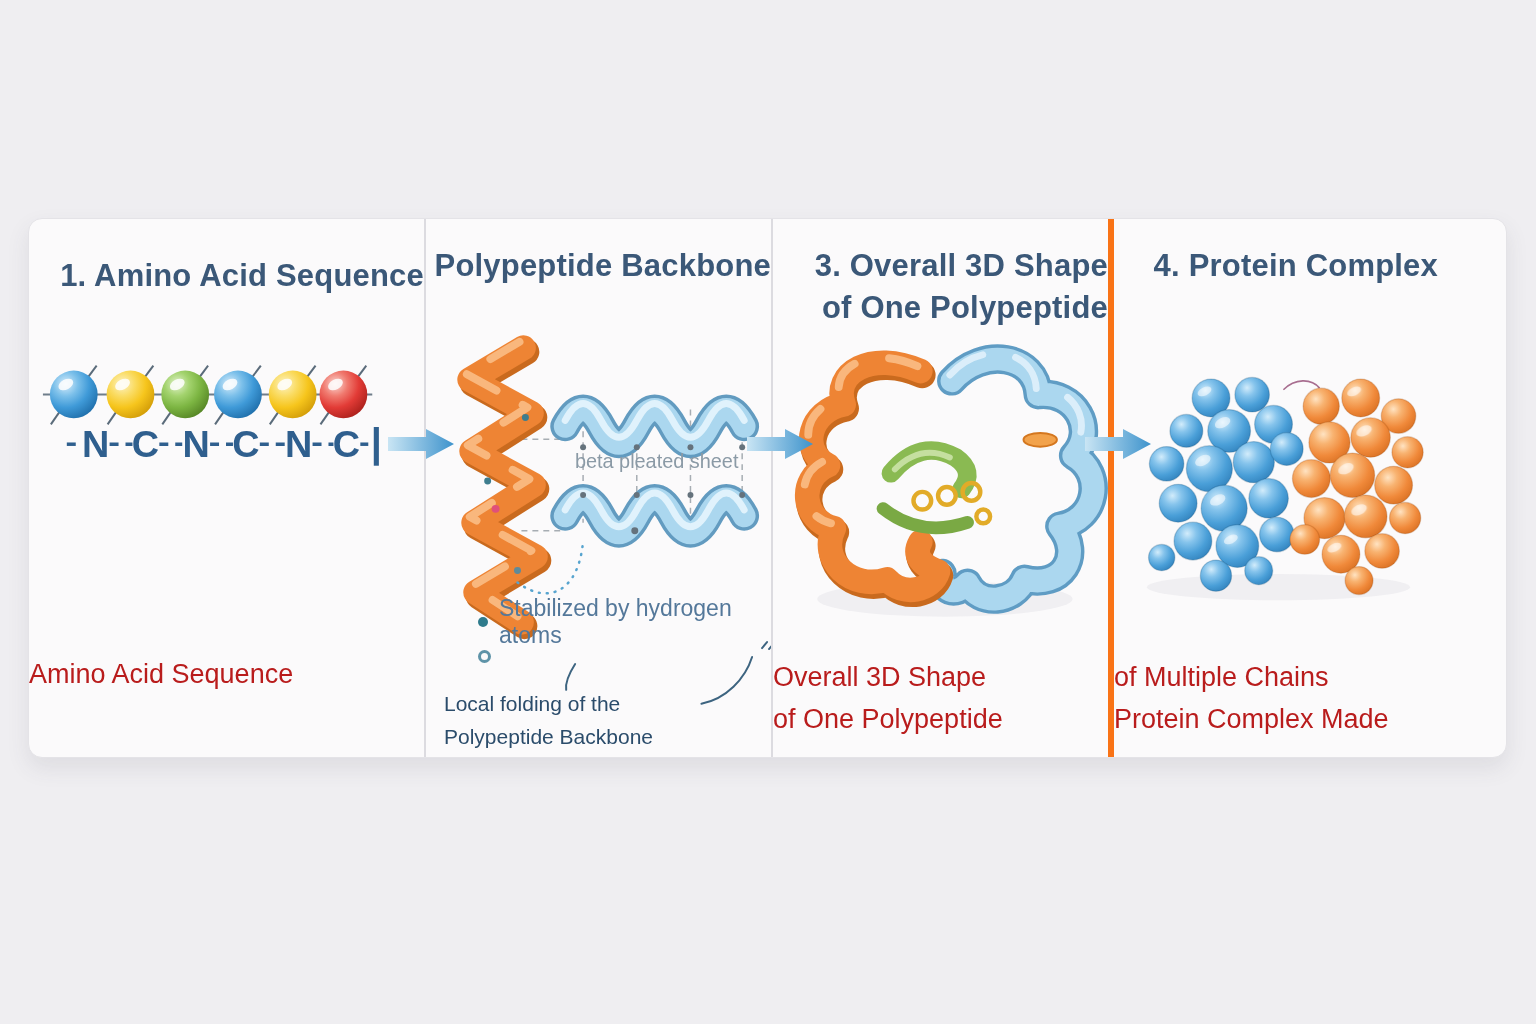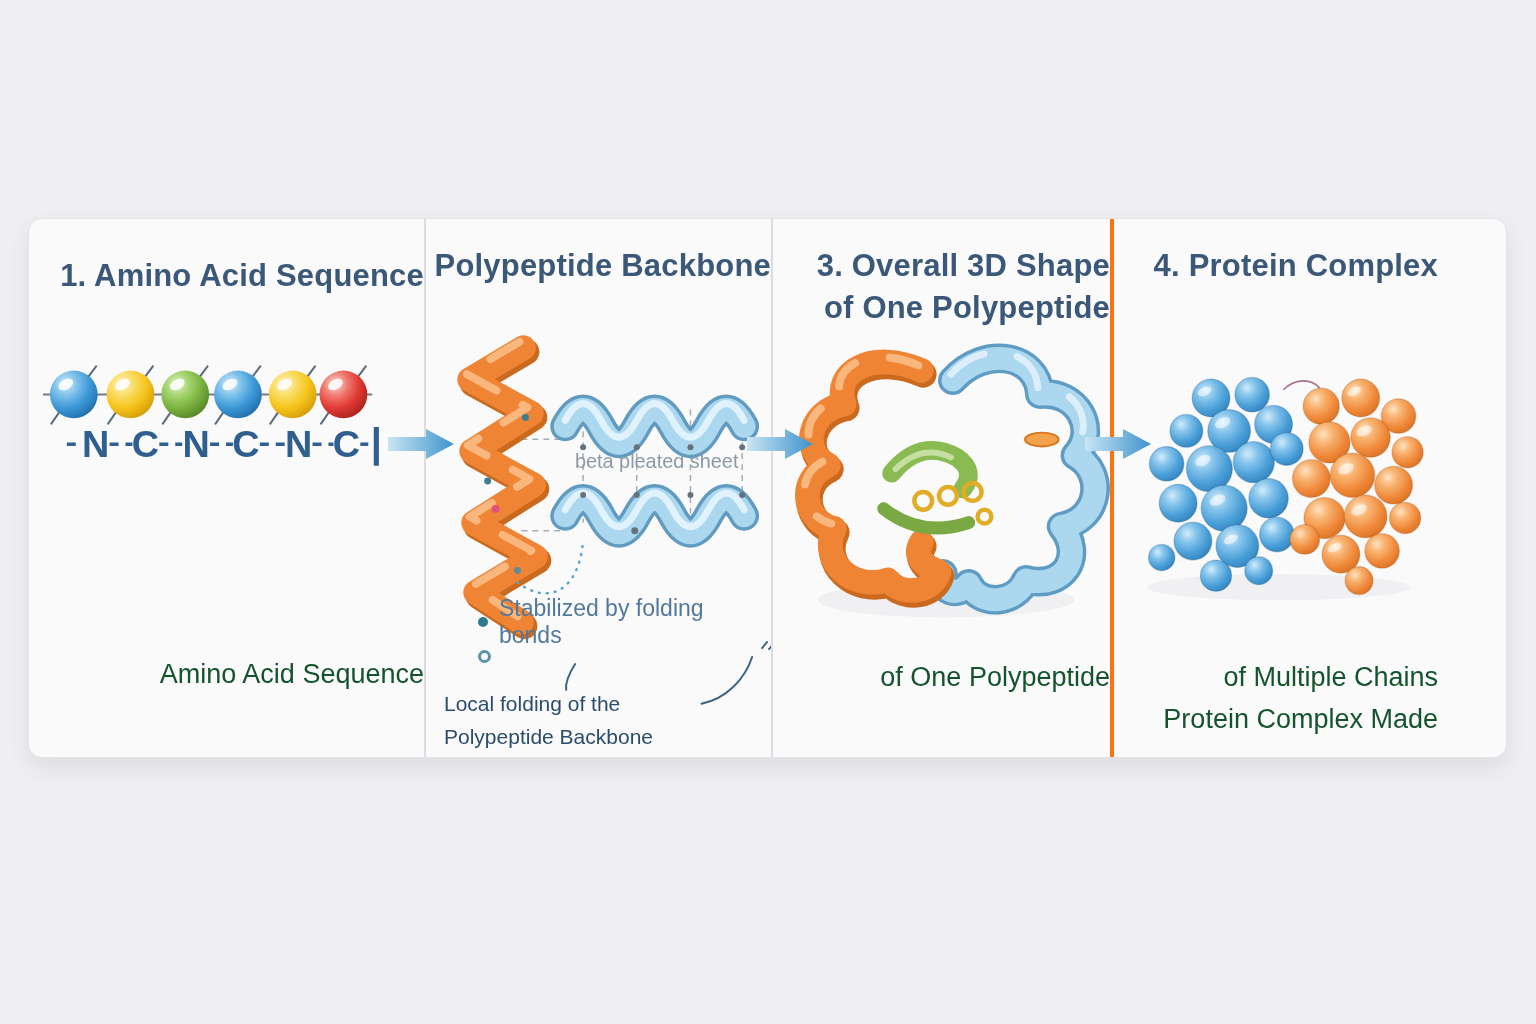"3. Overall 3D Shape" .panel-3 { border-right: 4px solid #f97316 -> 6px solid #f97316 }
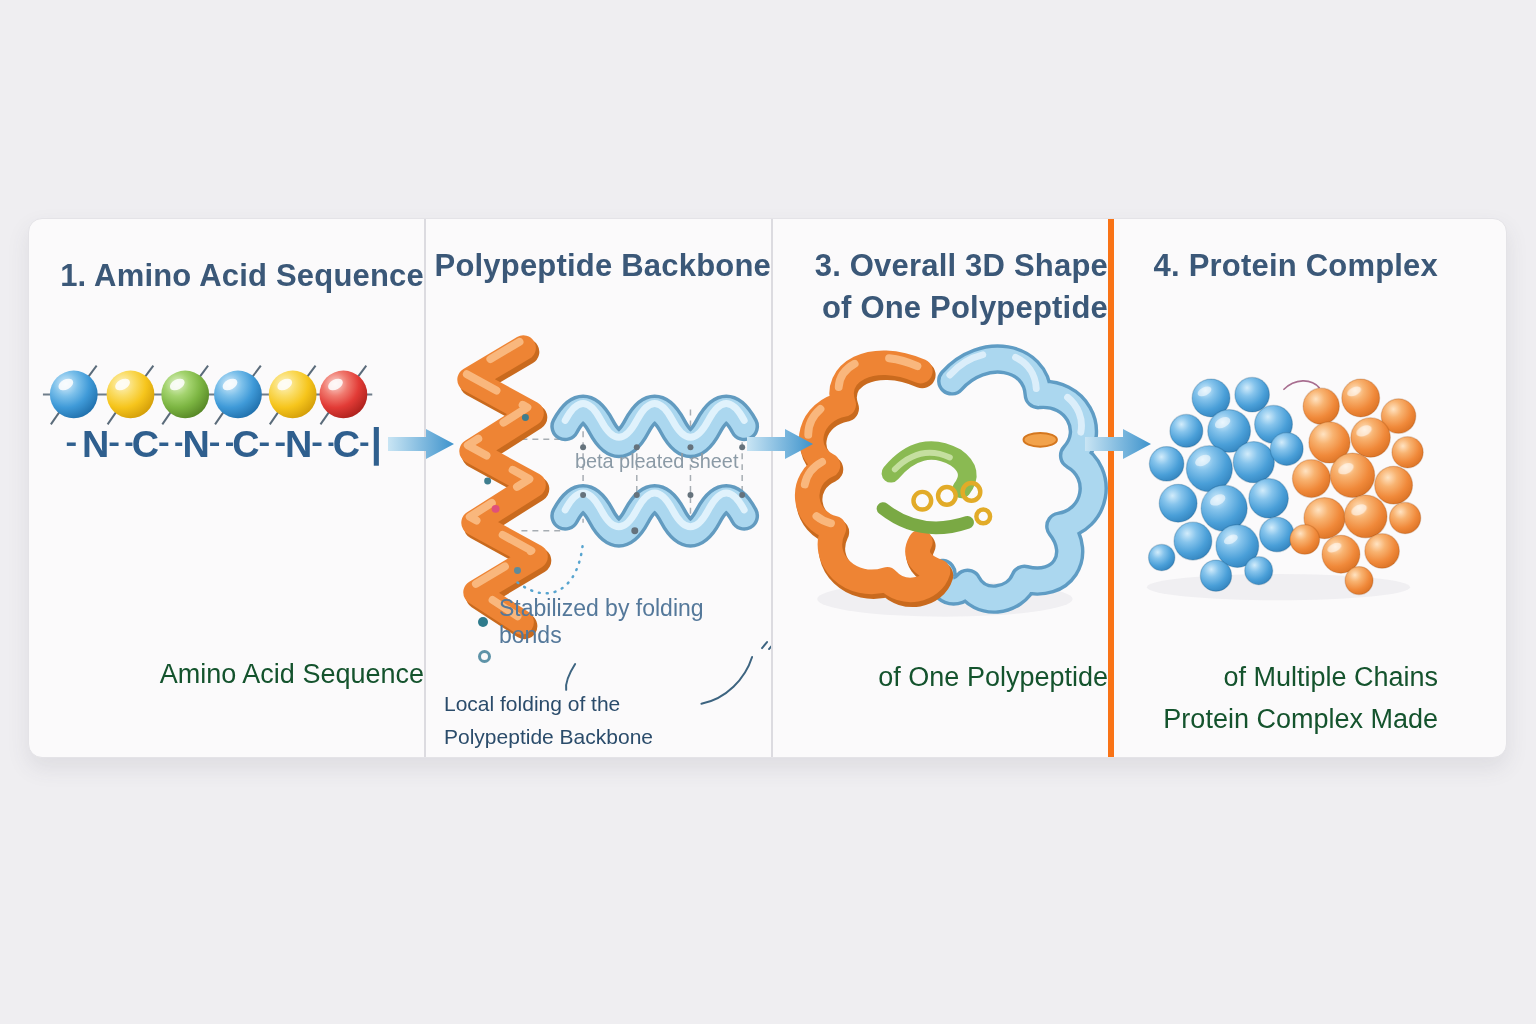"Stabilized by folding bonds" span { text: folding bonds -> hydrogen atoms }
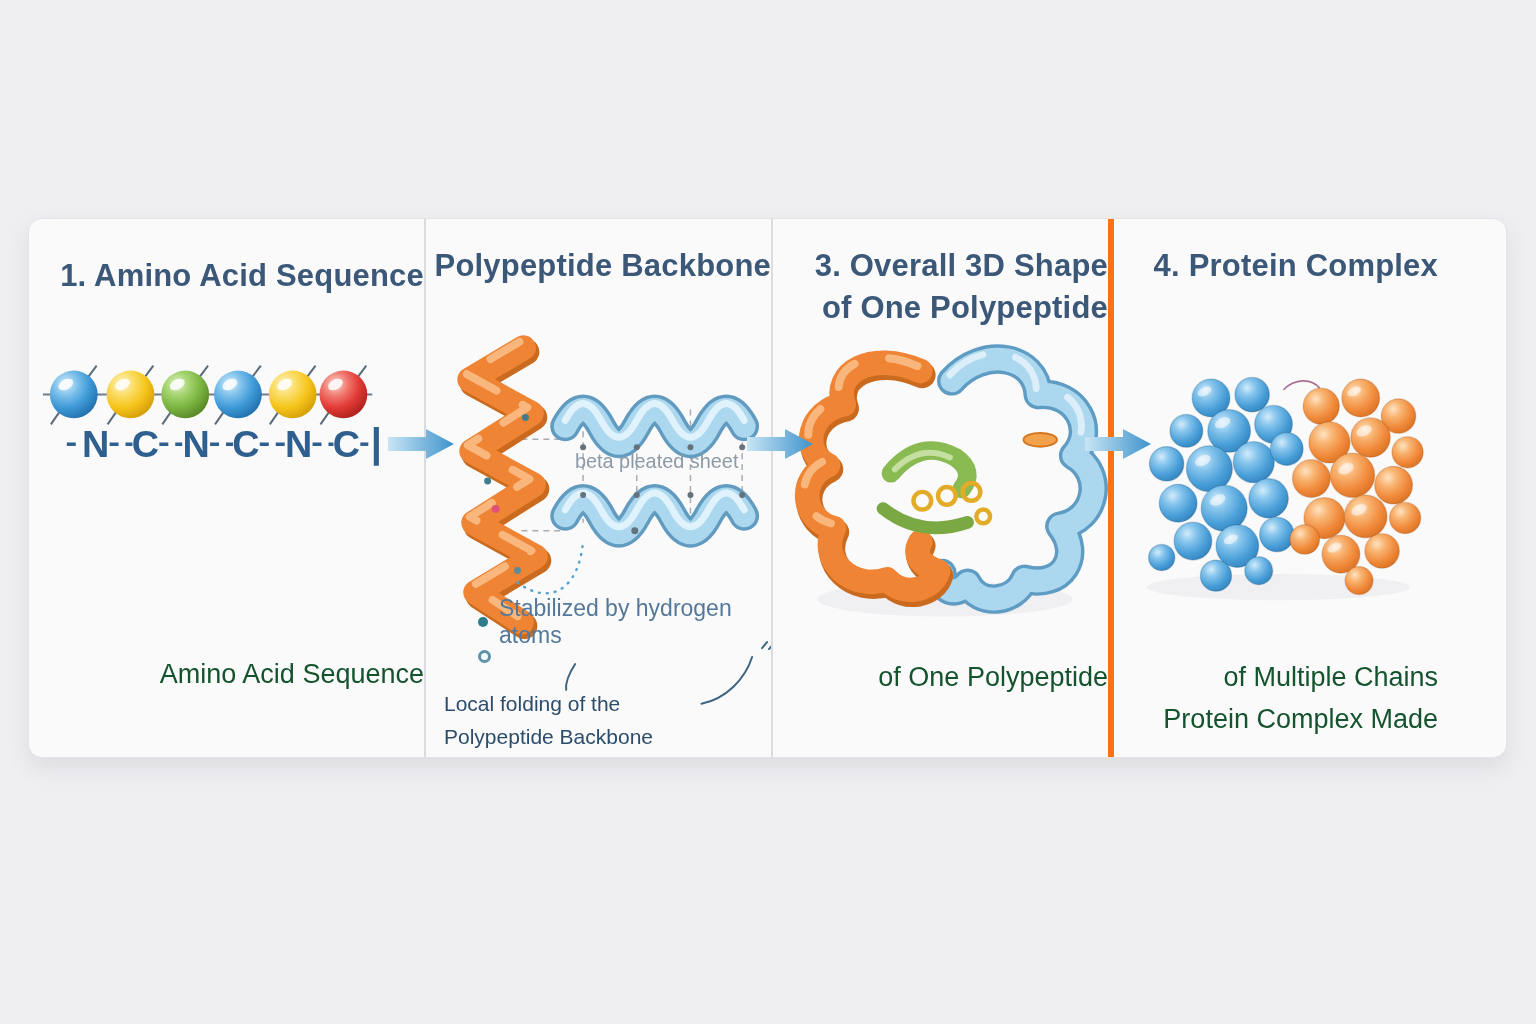"Amino Acid Sequence" .caption { color: #14532d -> #b91c1c; text-align: right -> left }
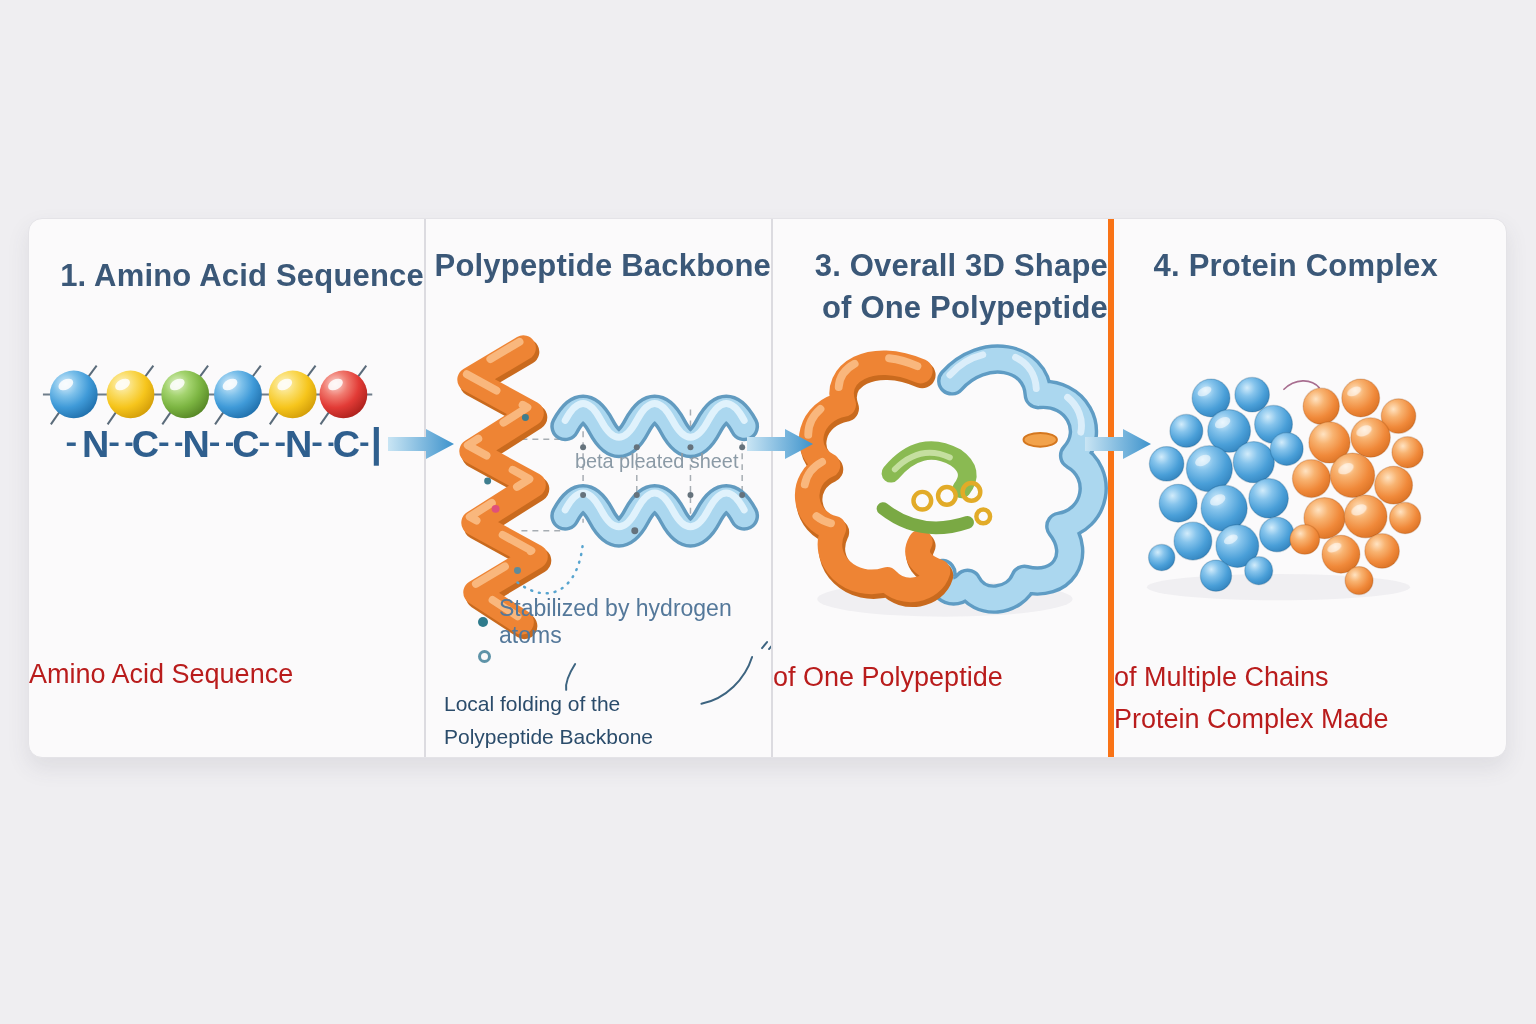"Overall 3D Shape" div { html: none -> <div>Overall 3D Shape</div> }
